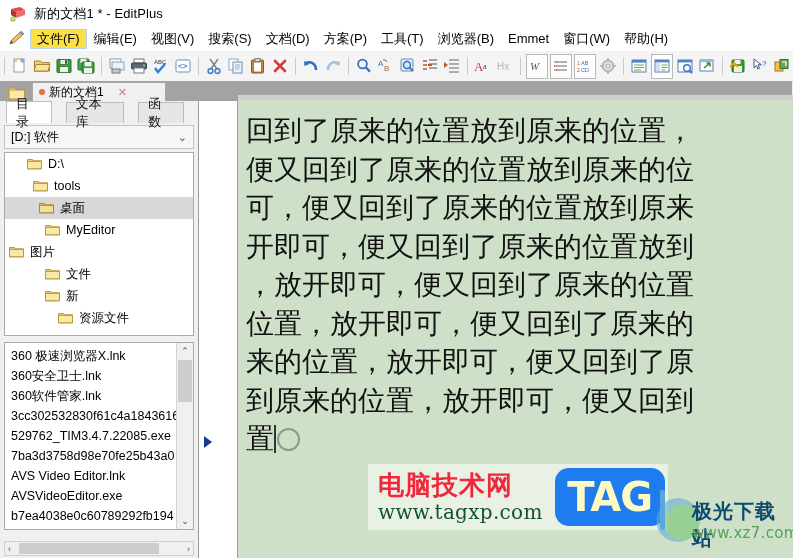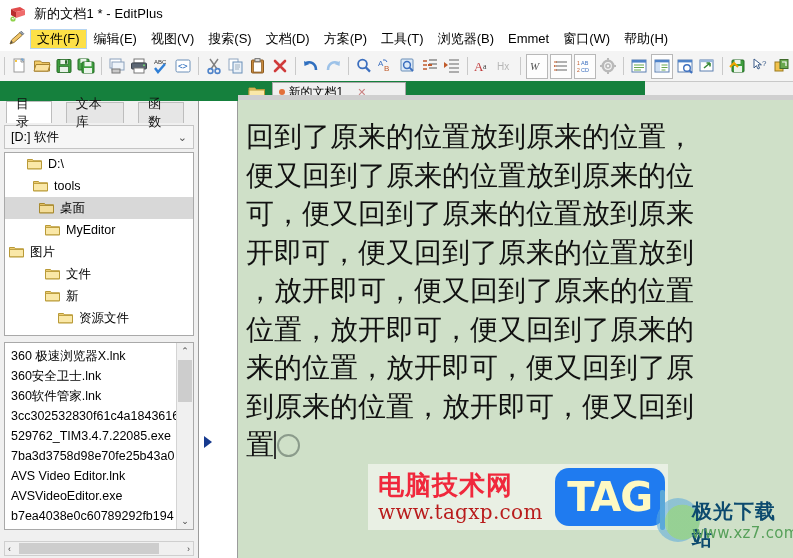"新的文档1" .tabstrip { background: #15803d -> #a3a3a3; justify-content: center -> none; width: 645px -> 792px }
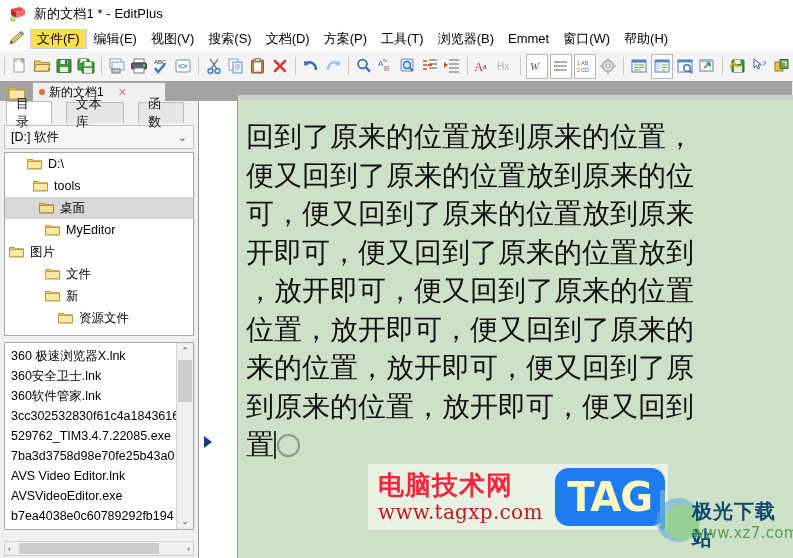"回到了原来的位置放到原来的位置，" .editor-text { padding: 18px 0 0 8px -> 12px 0 0 8px }
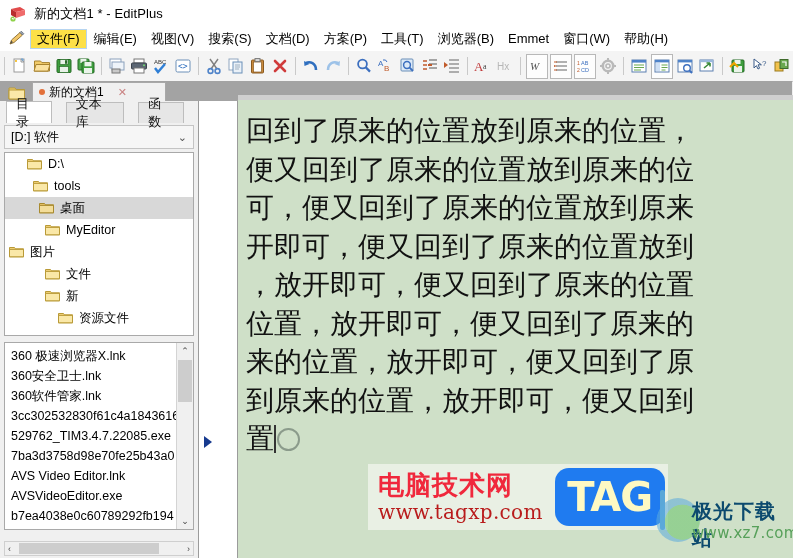"www.tagxp.com" .wm-url { color: #b91c1c -> #14532d }
